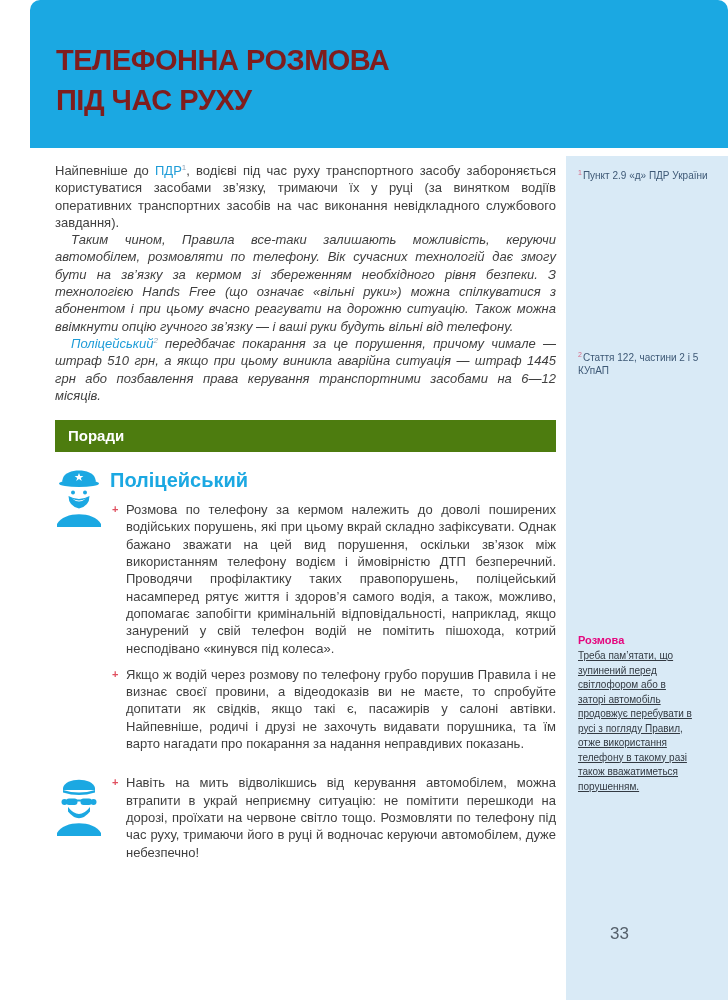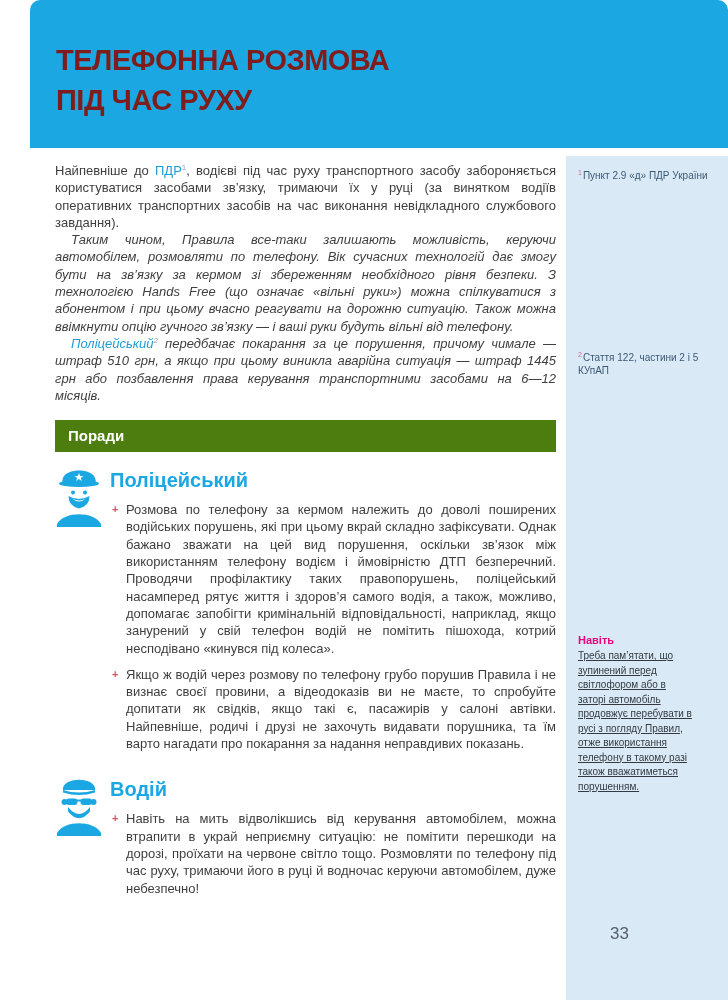"Навіть" div.important-heading { text: Навіть -> Розмова }
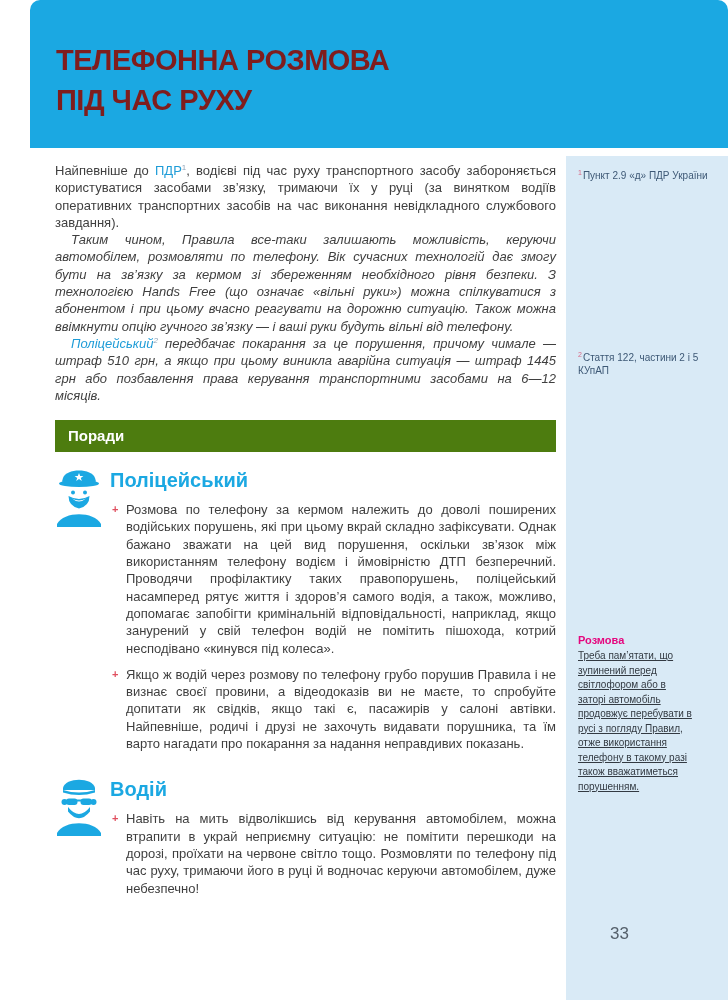"Водій" h3.tip-heading { html: <h3>Водій</h3> -> none }
